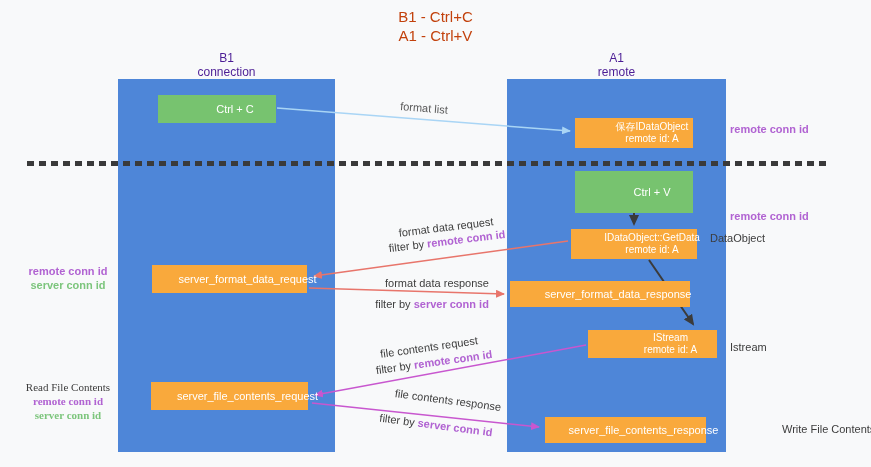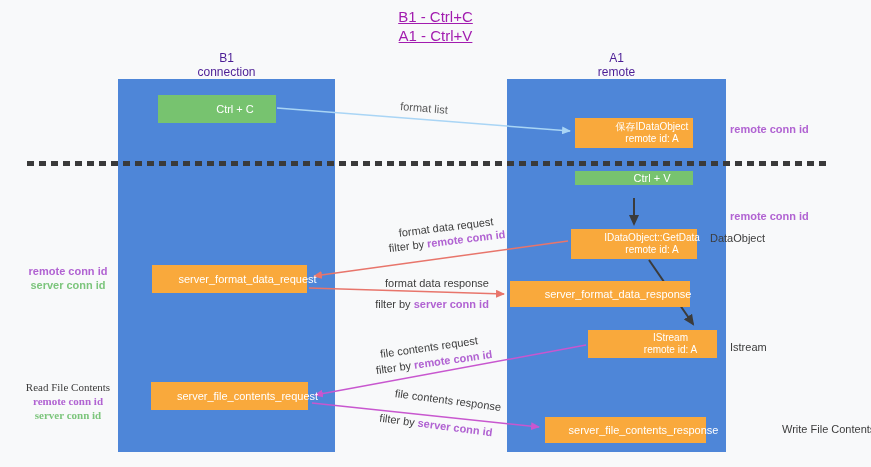"B1 - Ctrl+C" .title { color: #a21caf -> #c2410c; text-decoration: underline -> none }
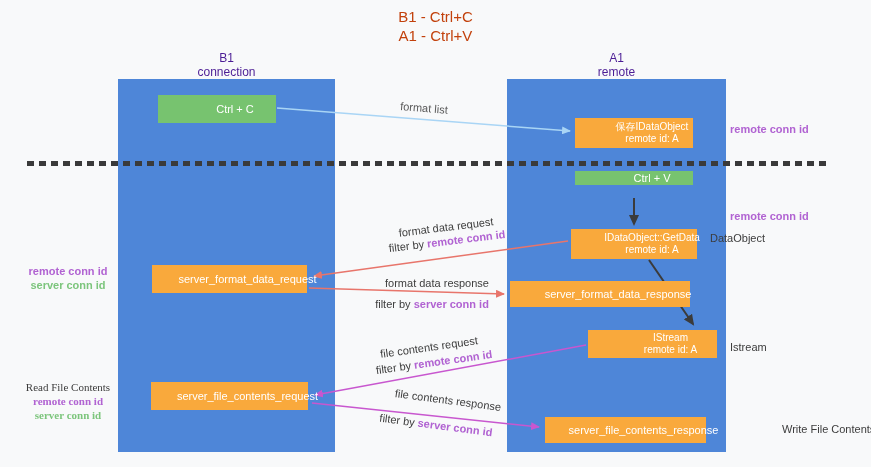"Ctrl + V" #ctrl-v { height: 14px -> 42px }
